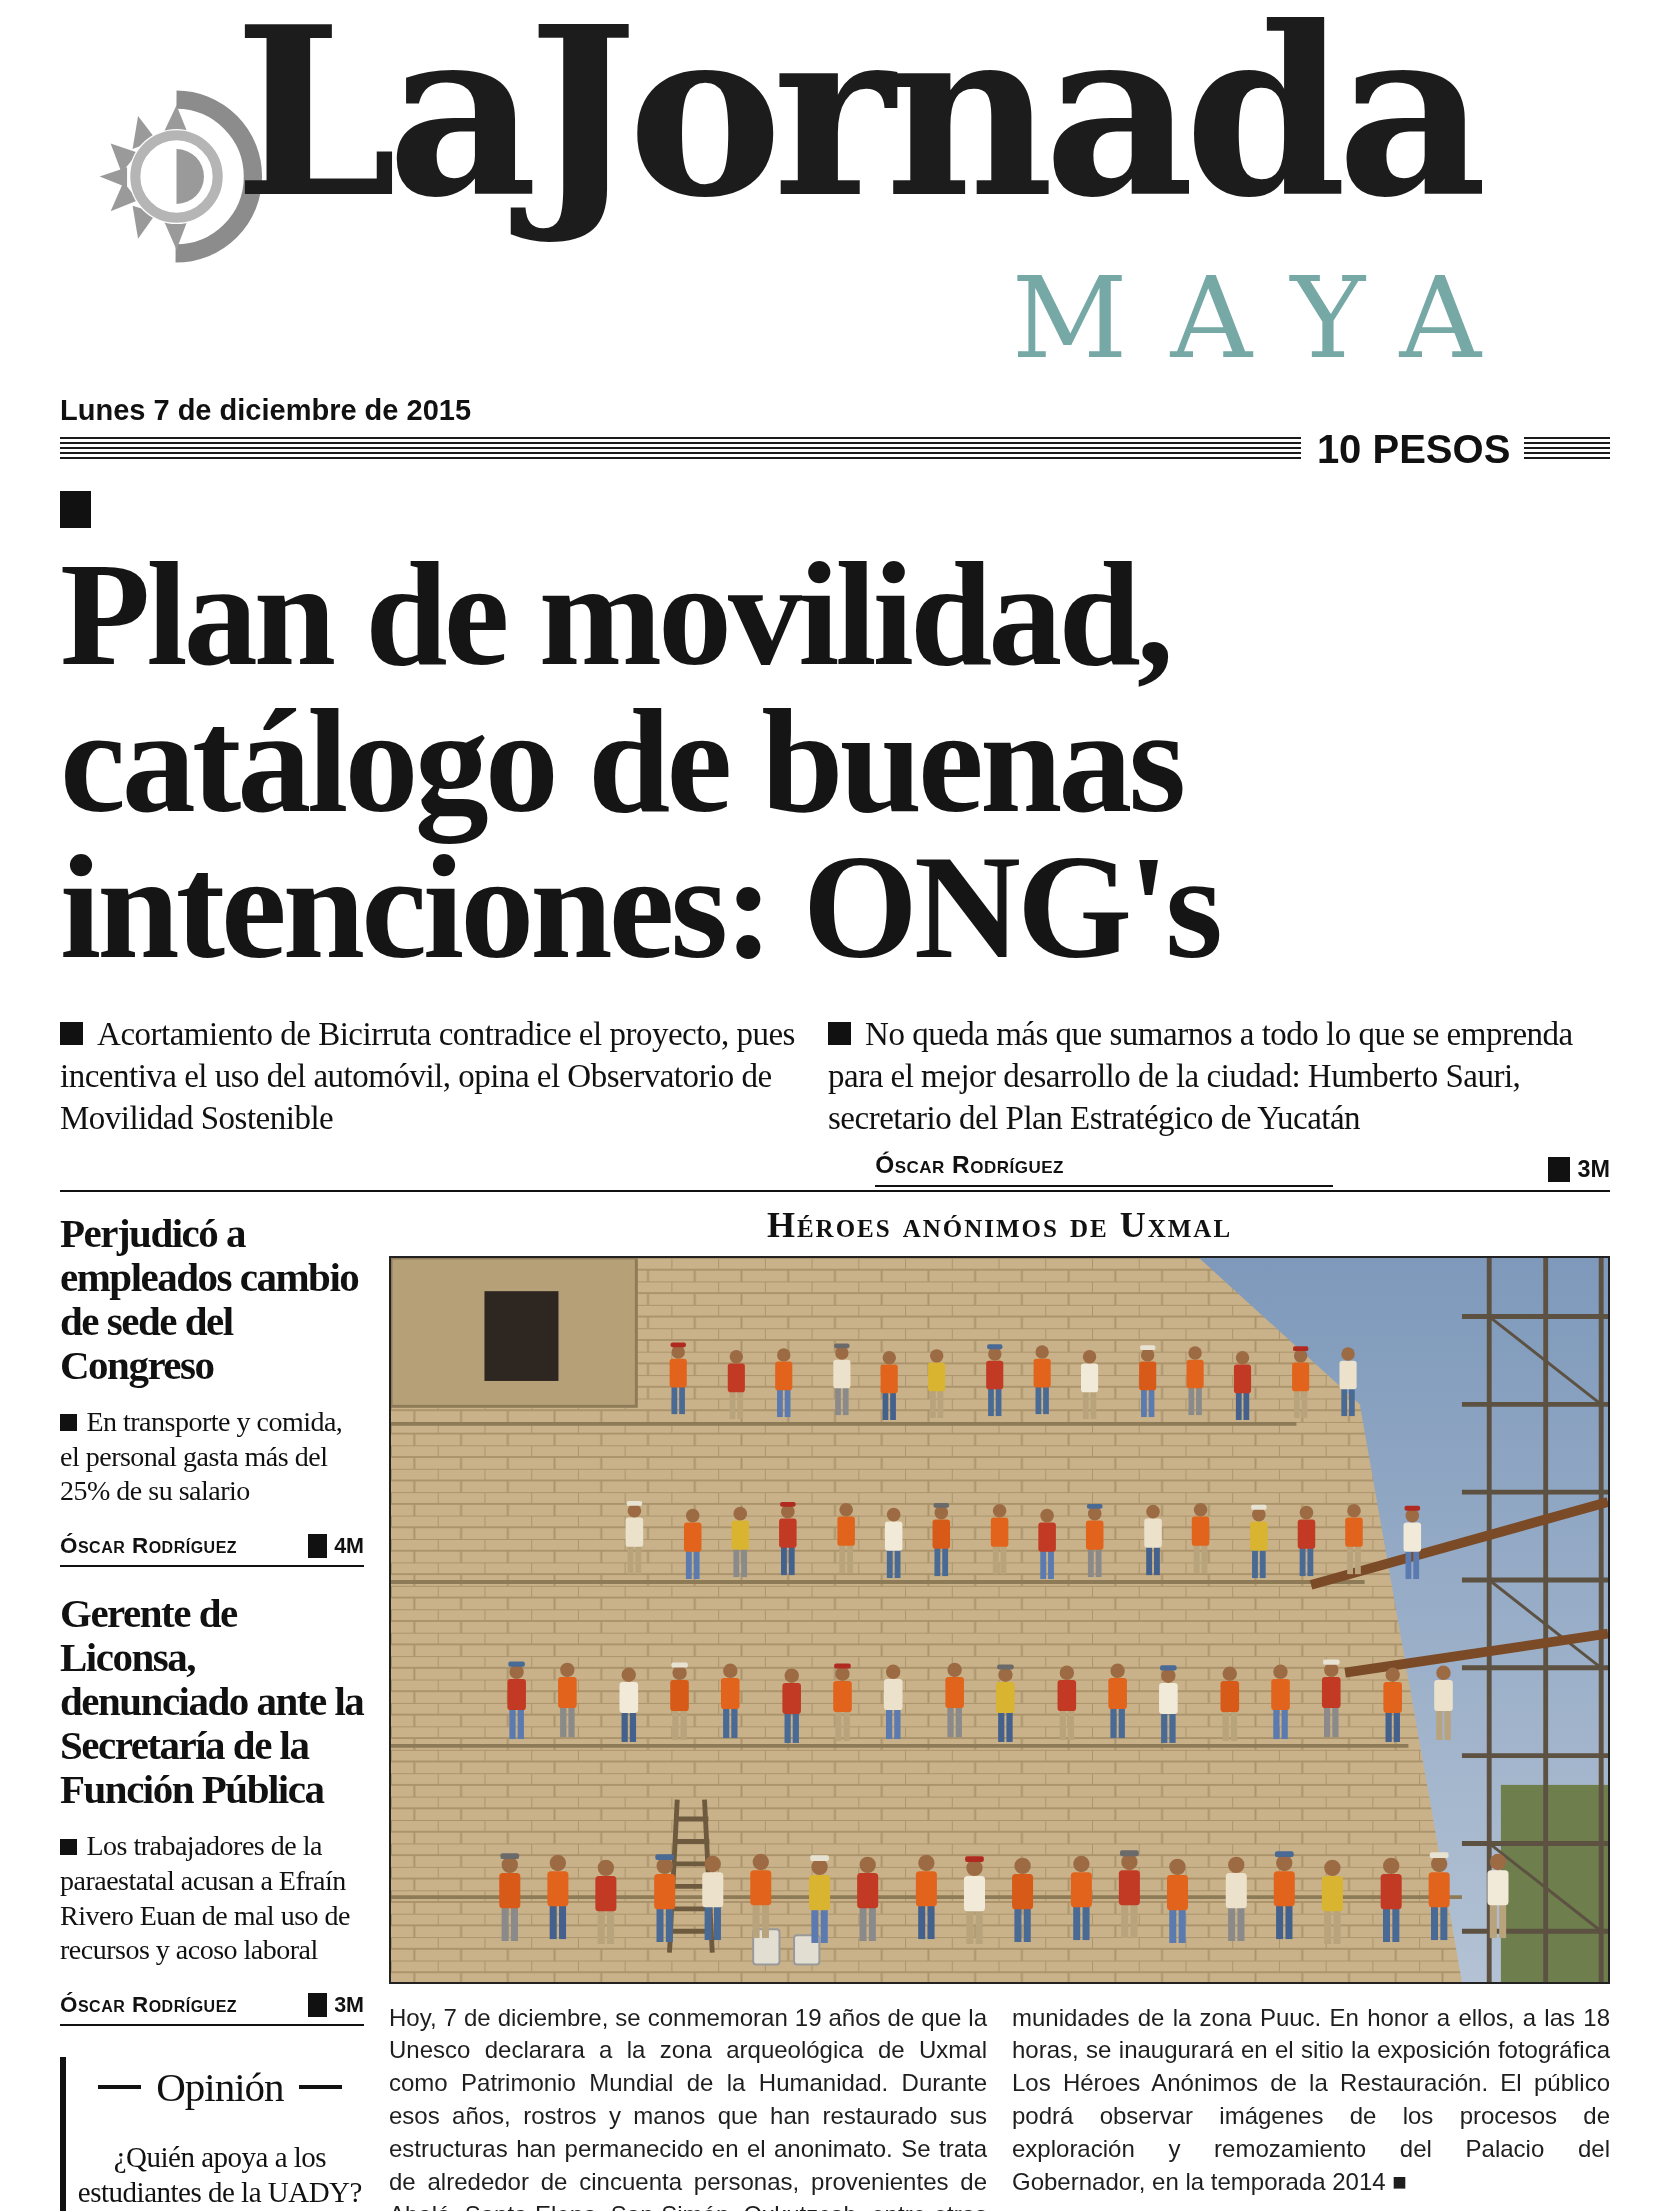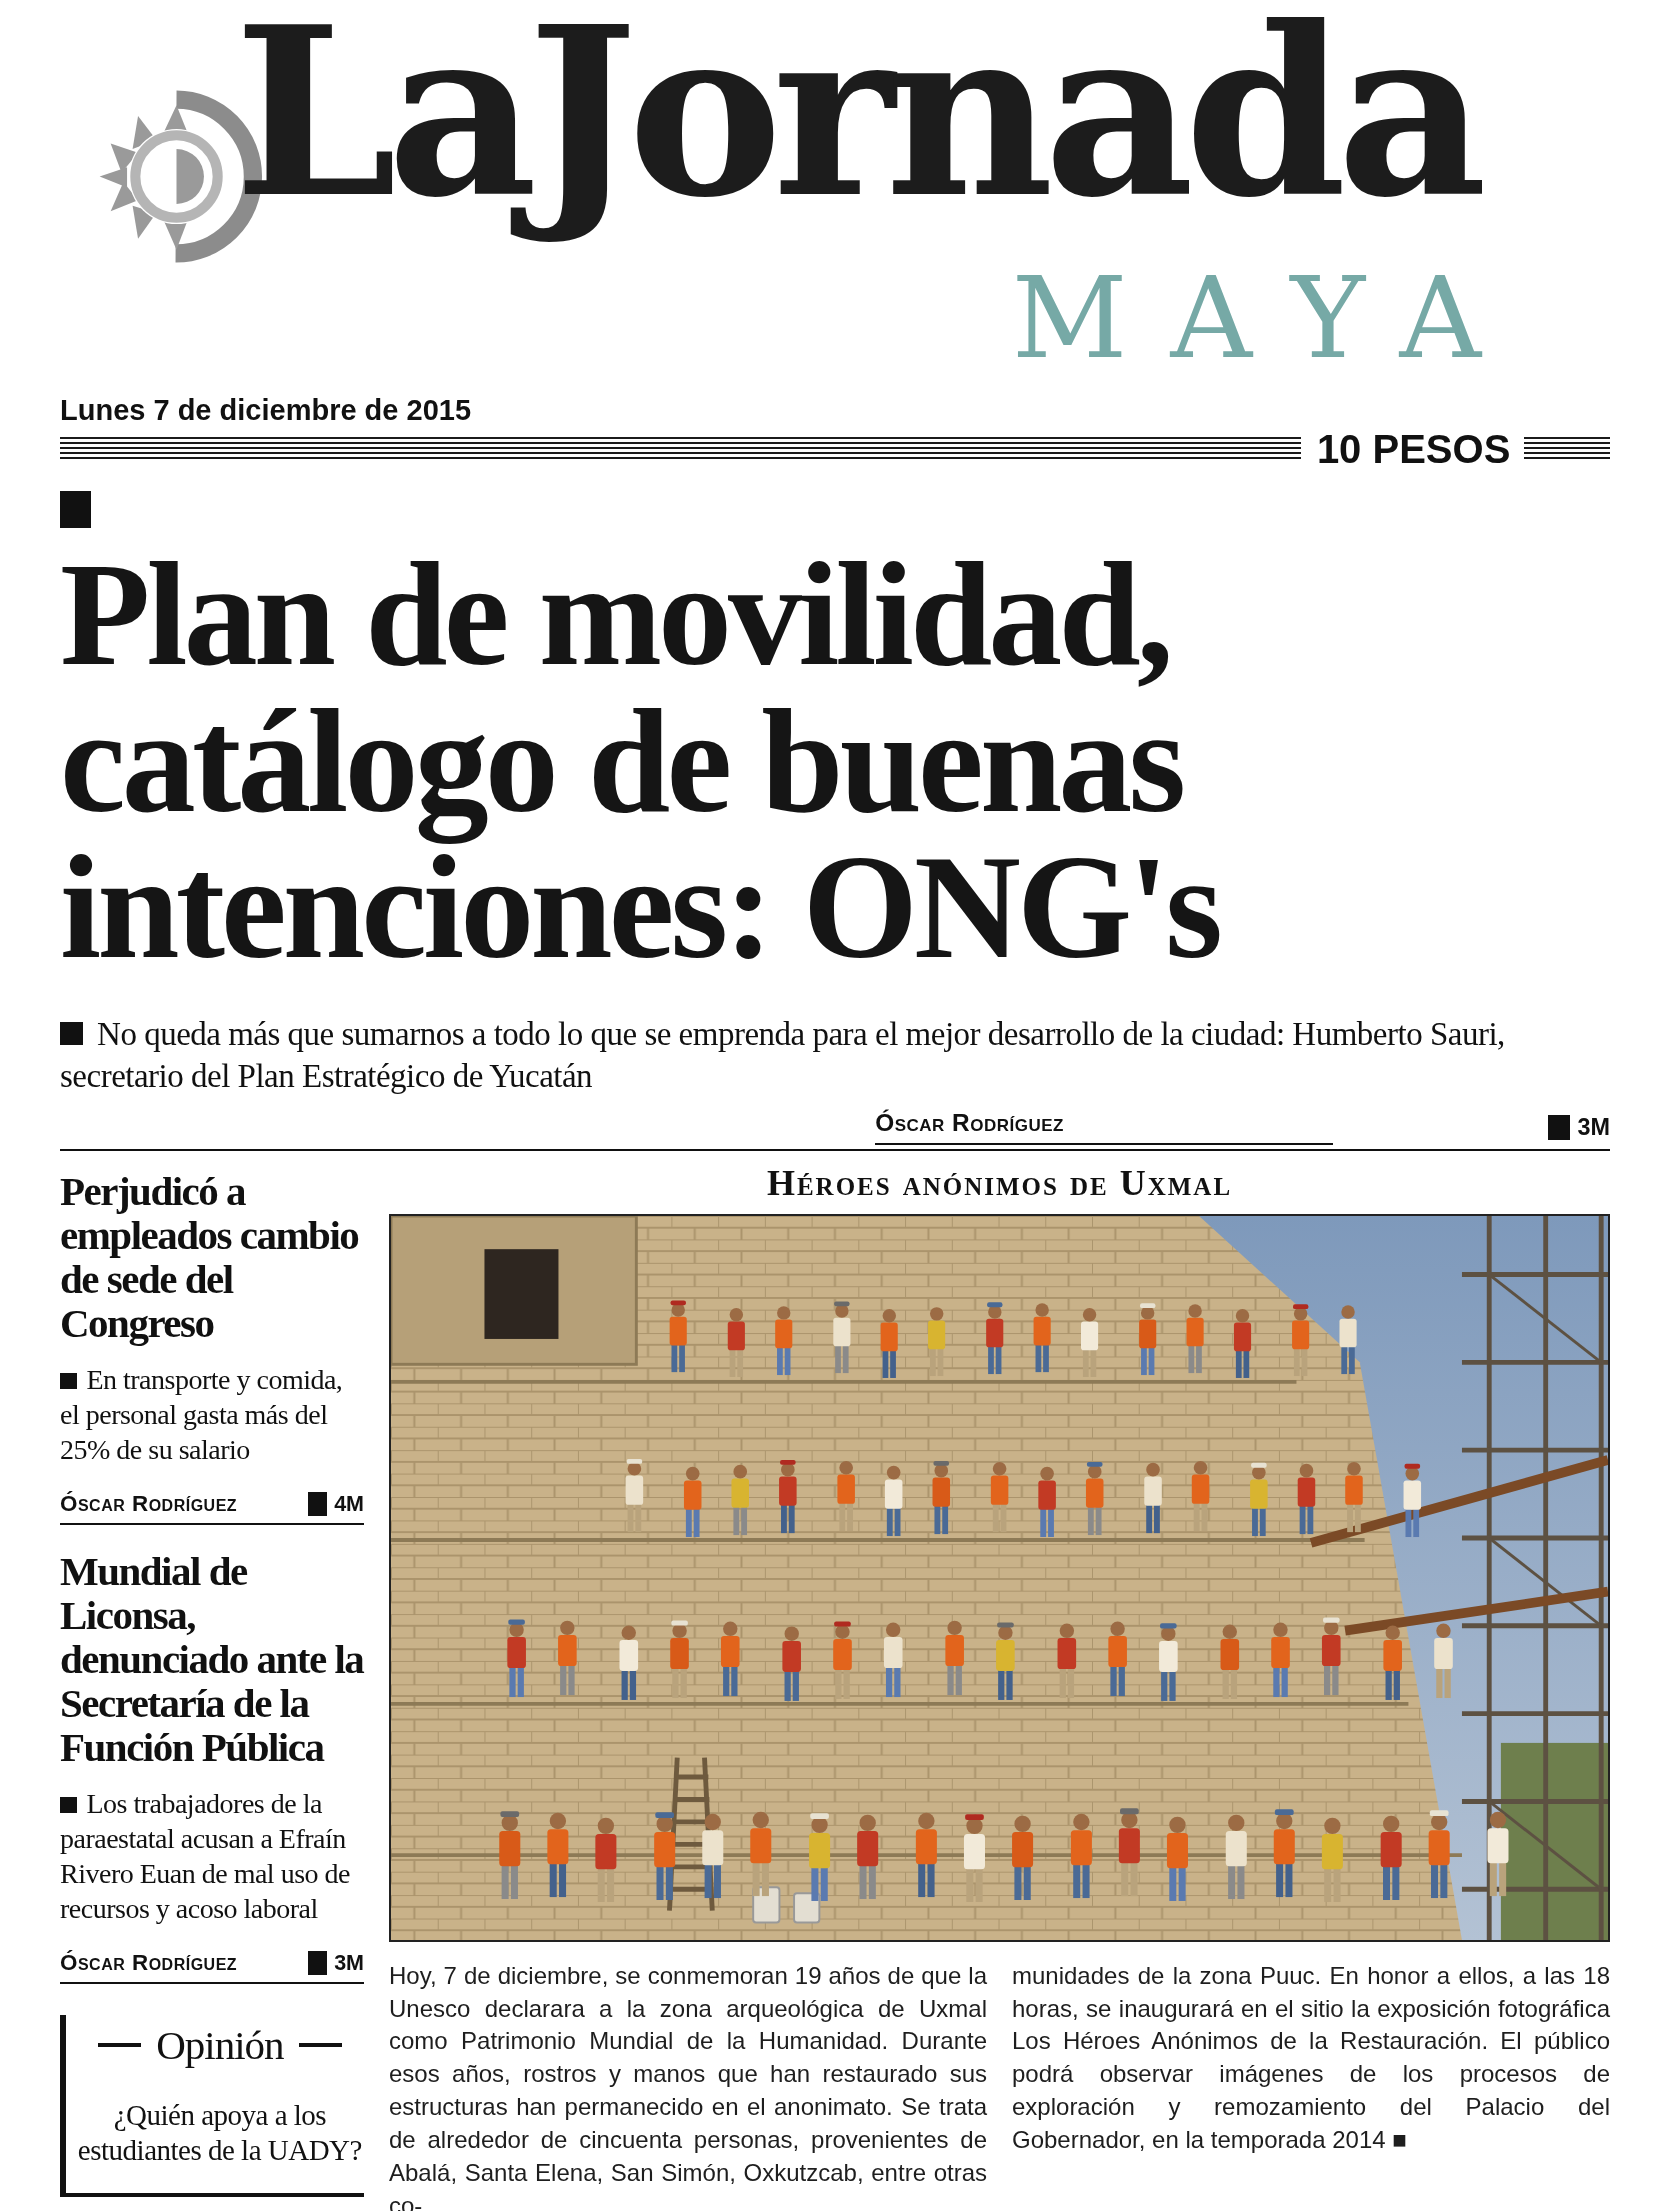"Acortamiento de Bicirruta contradice el" div.deck-col { html: none -> <div><span></span><span>Acortamiento de Bicirruta contradice el proyecto, pues incentiva el uso del automóvil, opina el Observatorio de Movilidad Sostenible</span></div> }
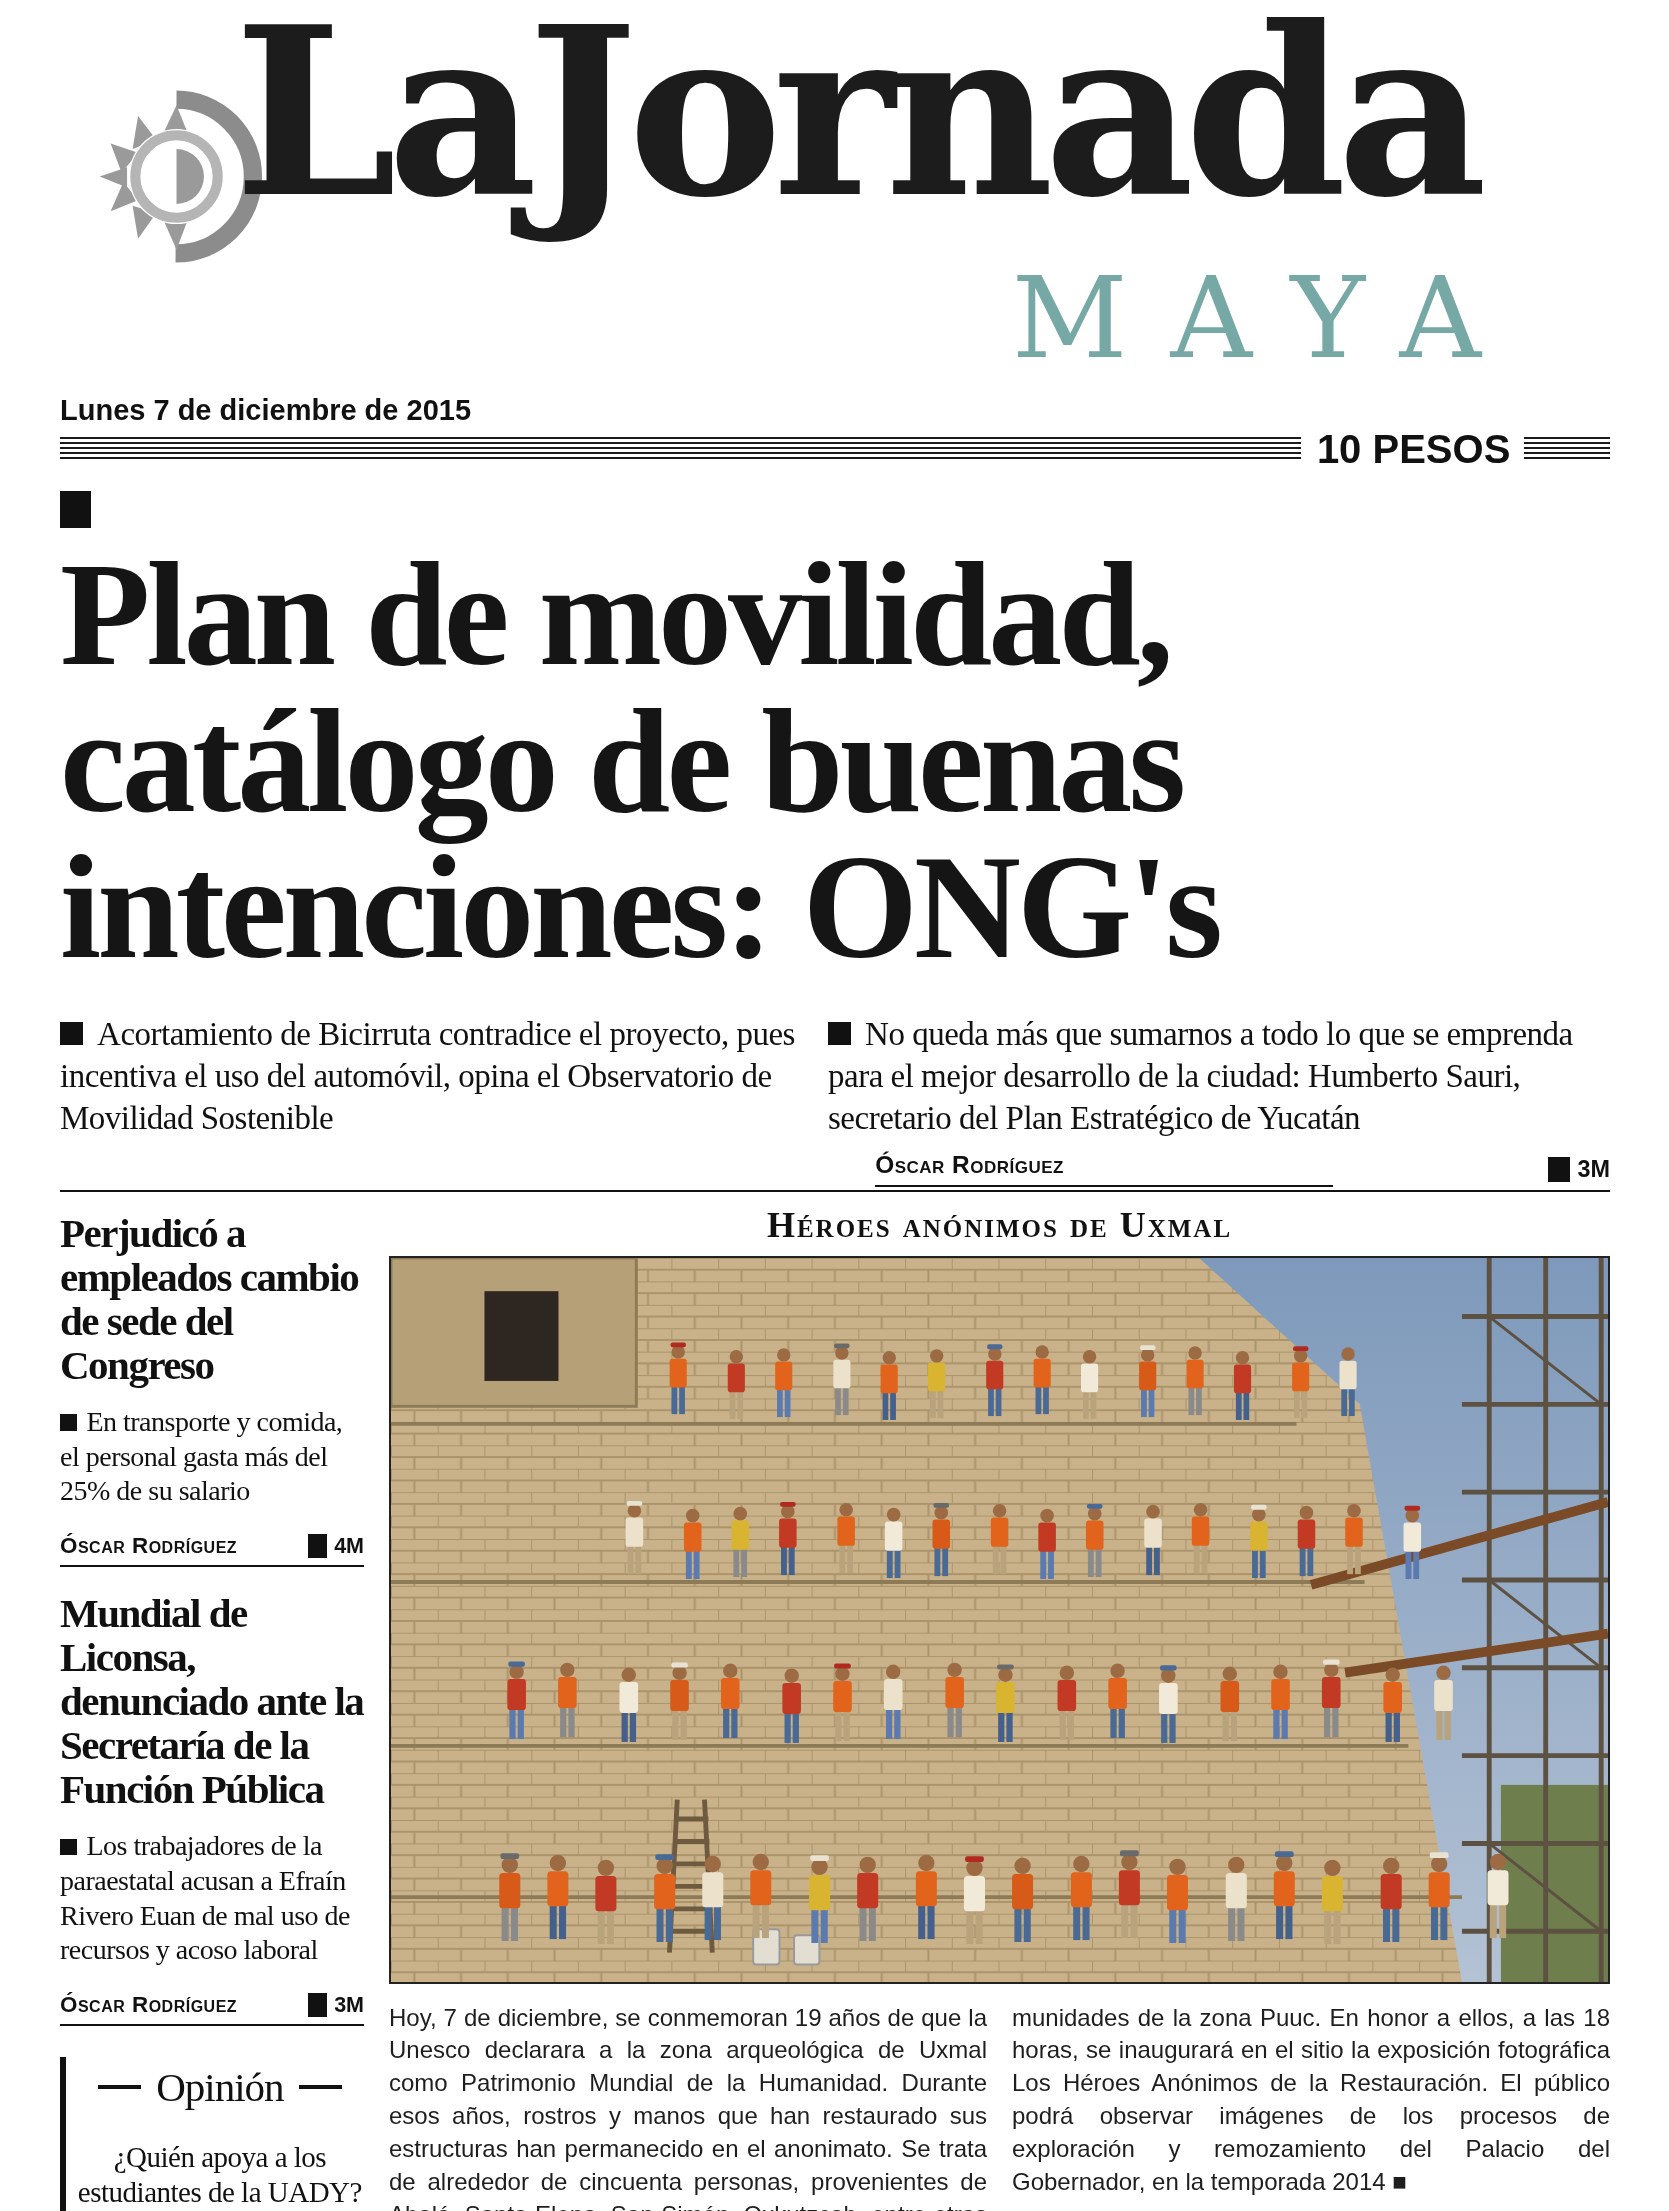"Mundial de Liconsa, denunciado ante" div.story-h { text: Mundial -> Gerente }
